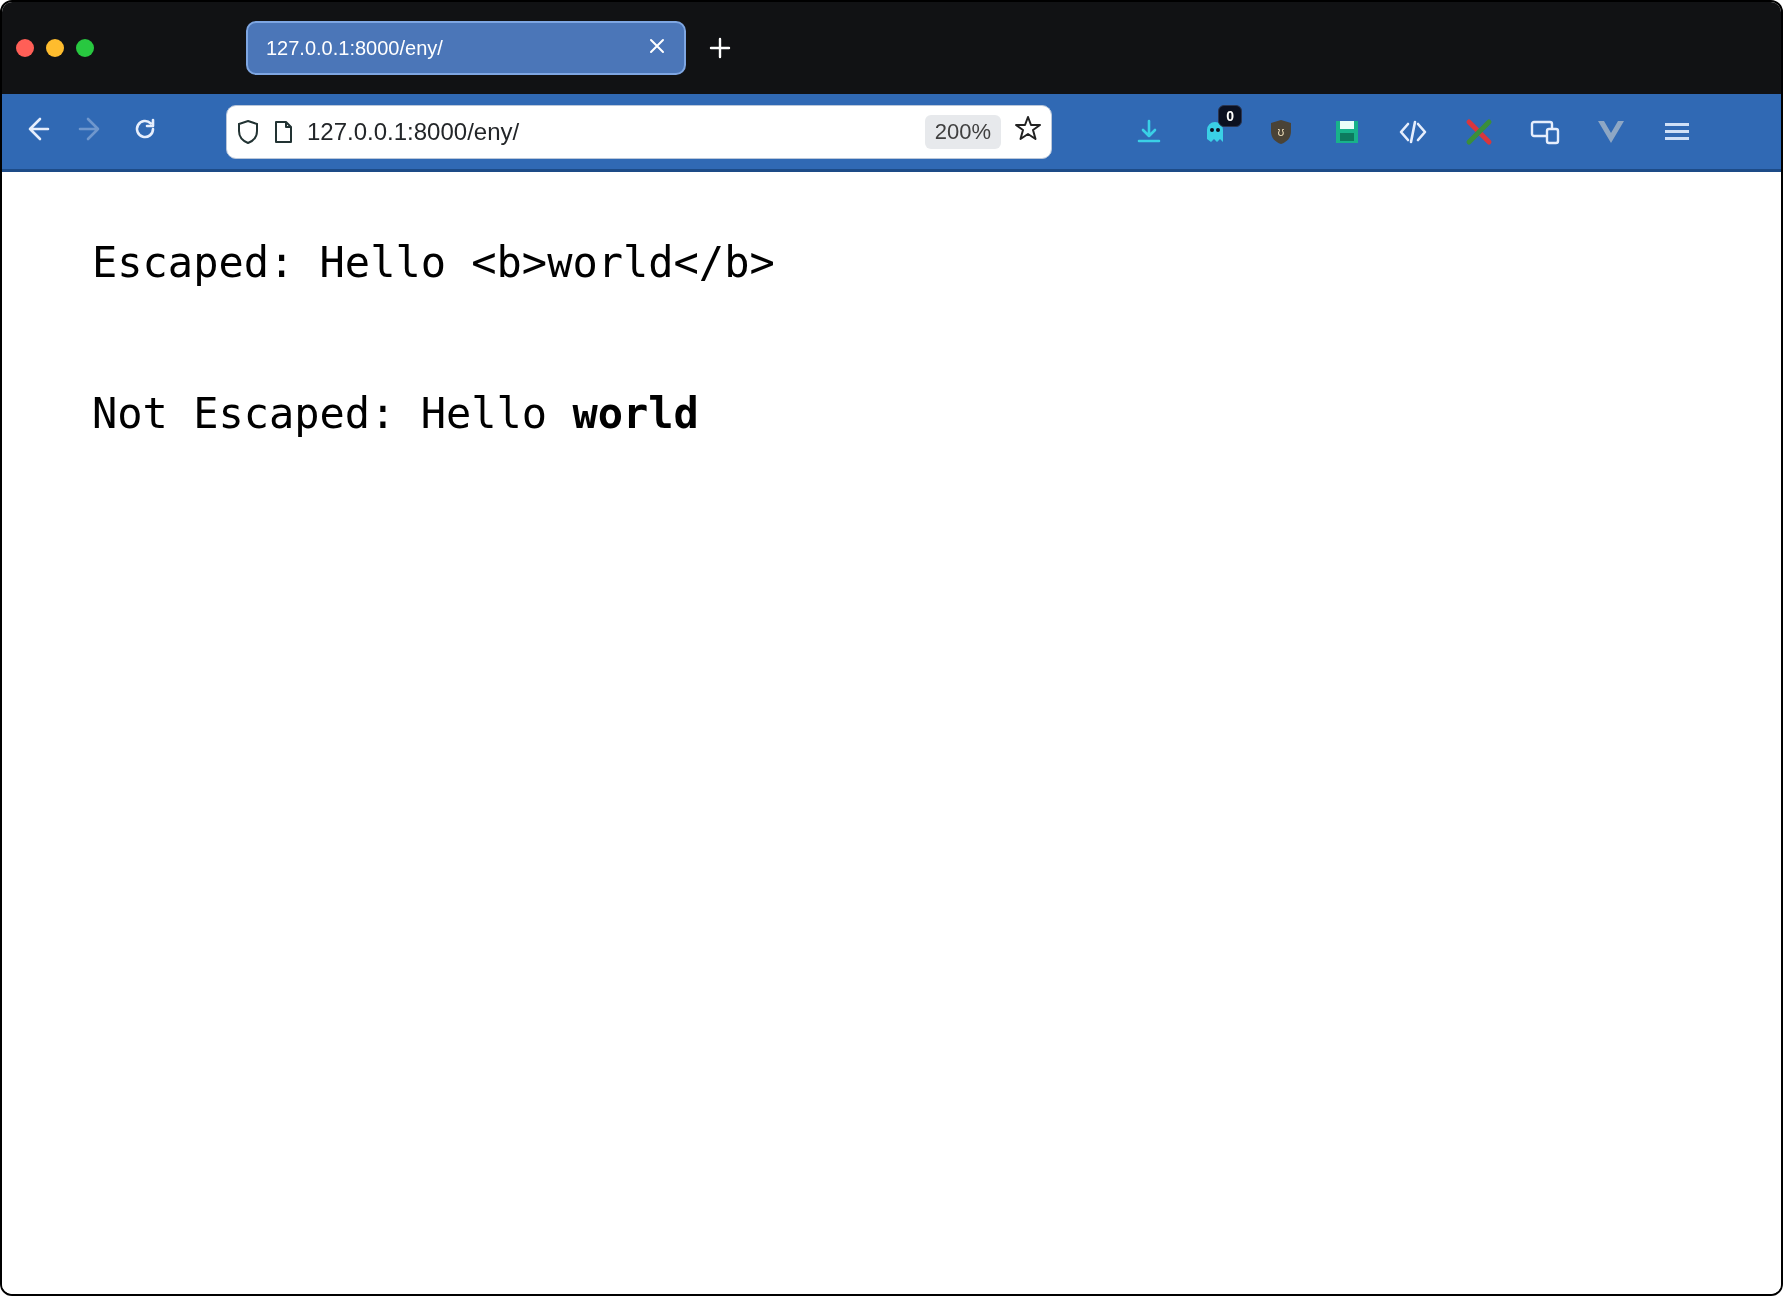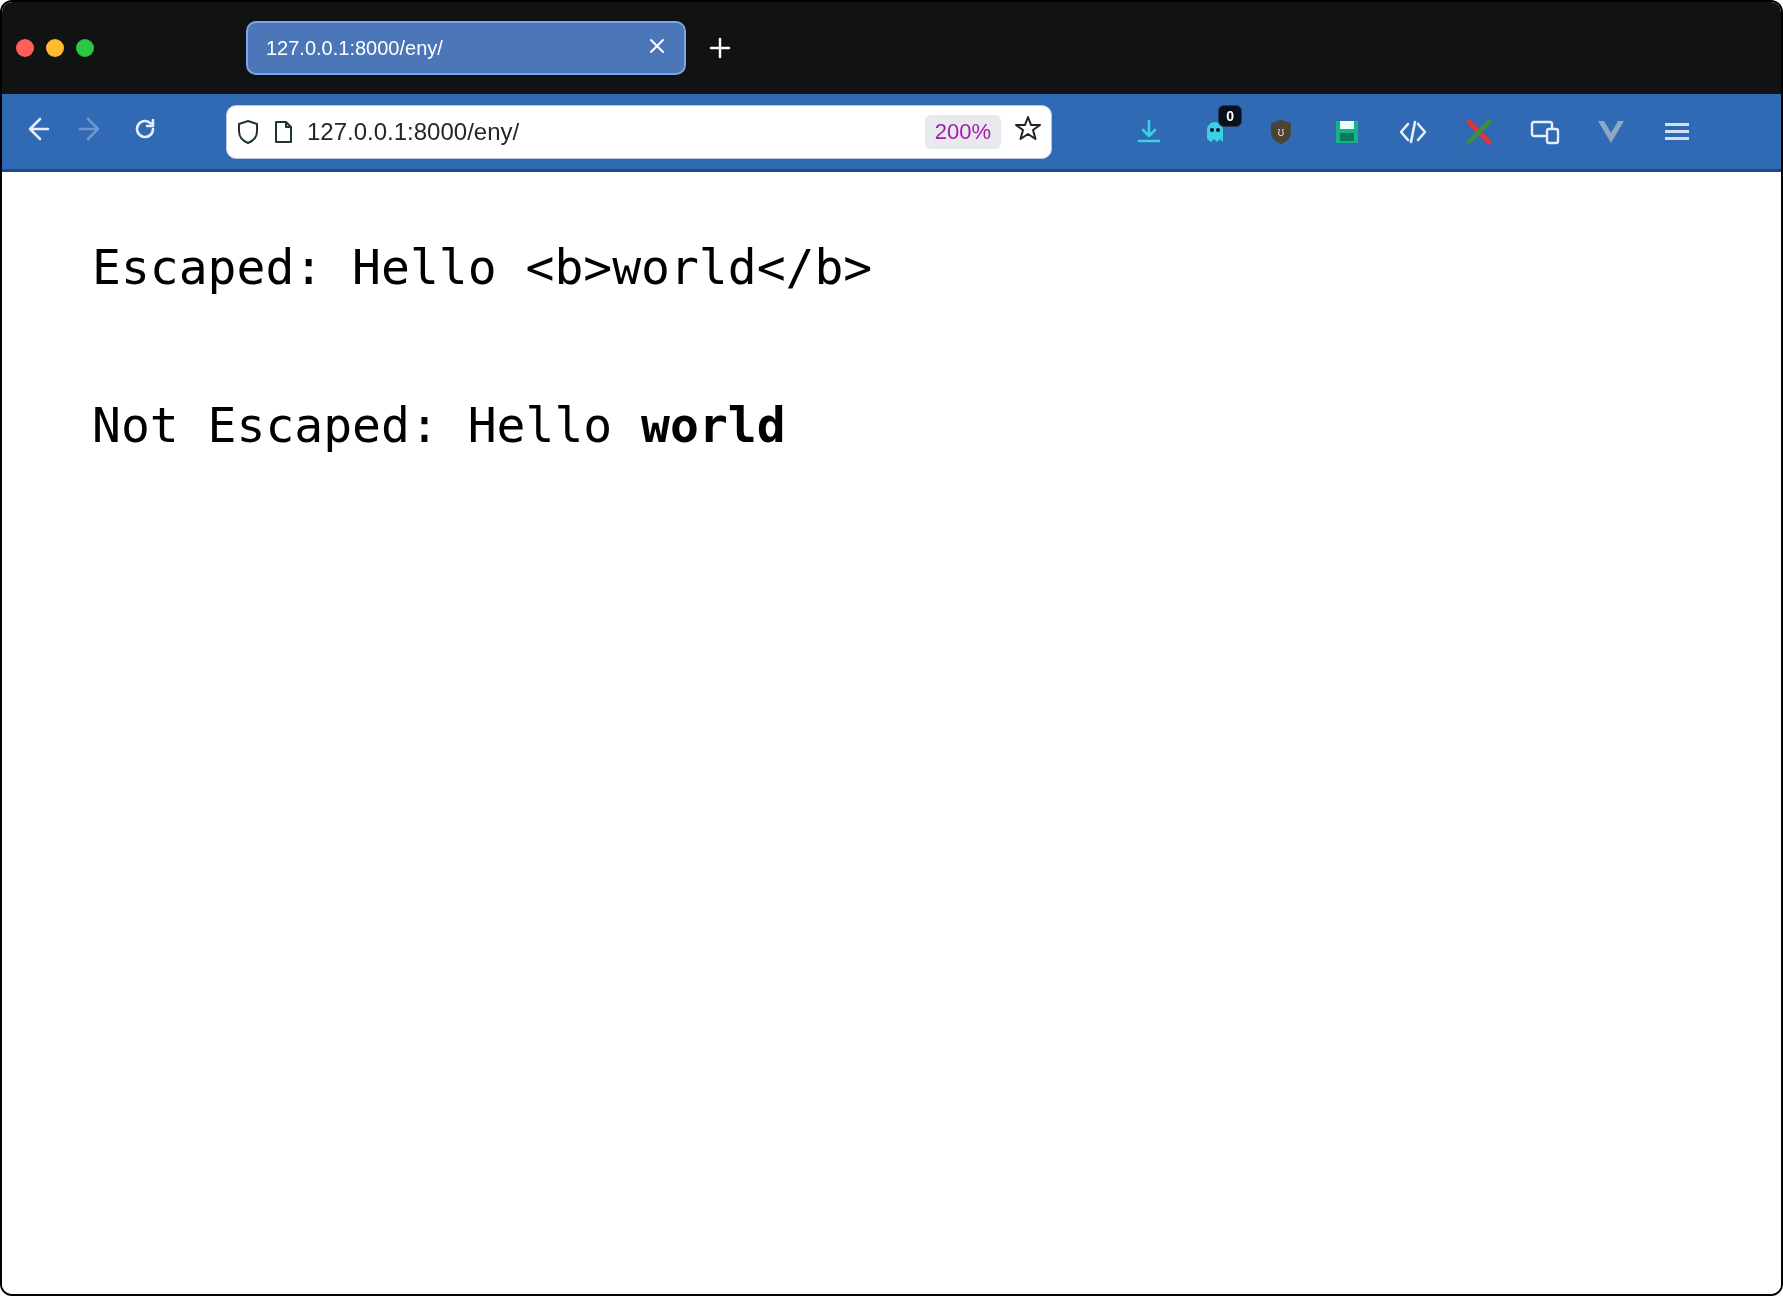"200%" .zoom-pill { color: #a21caf -> #404040 }
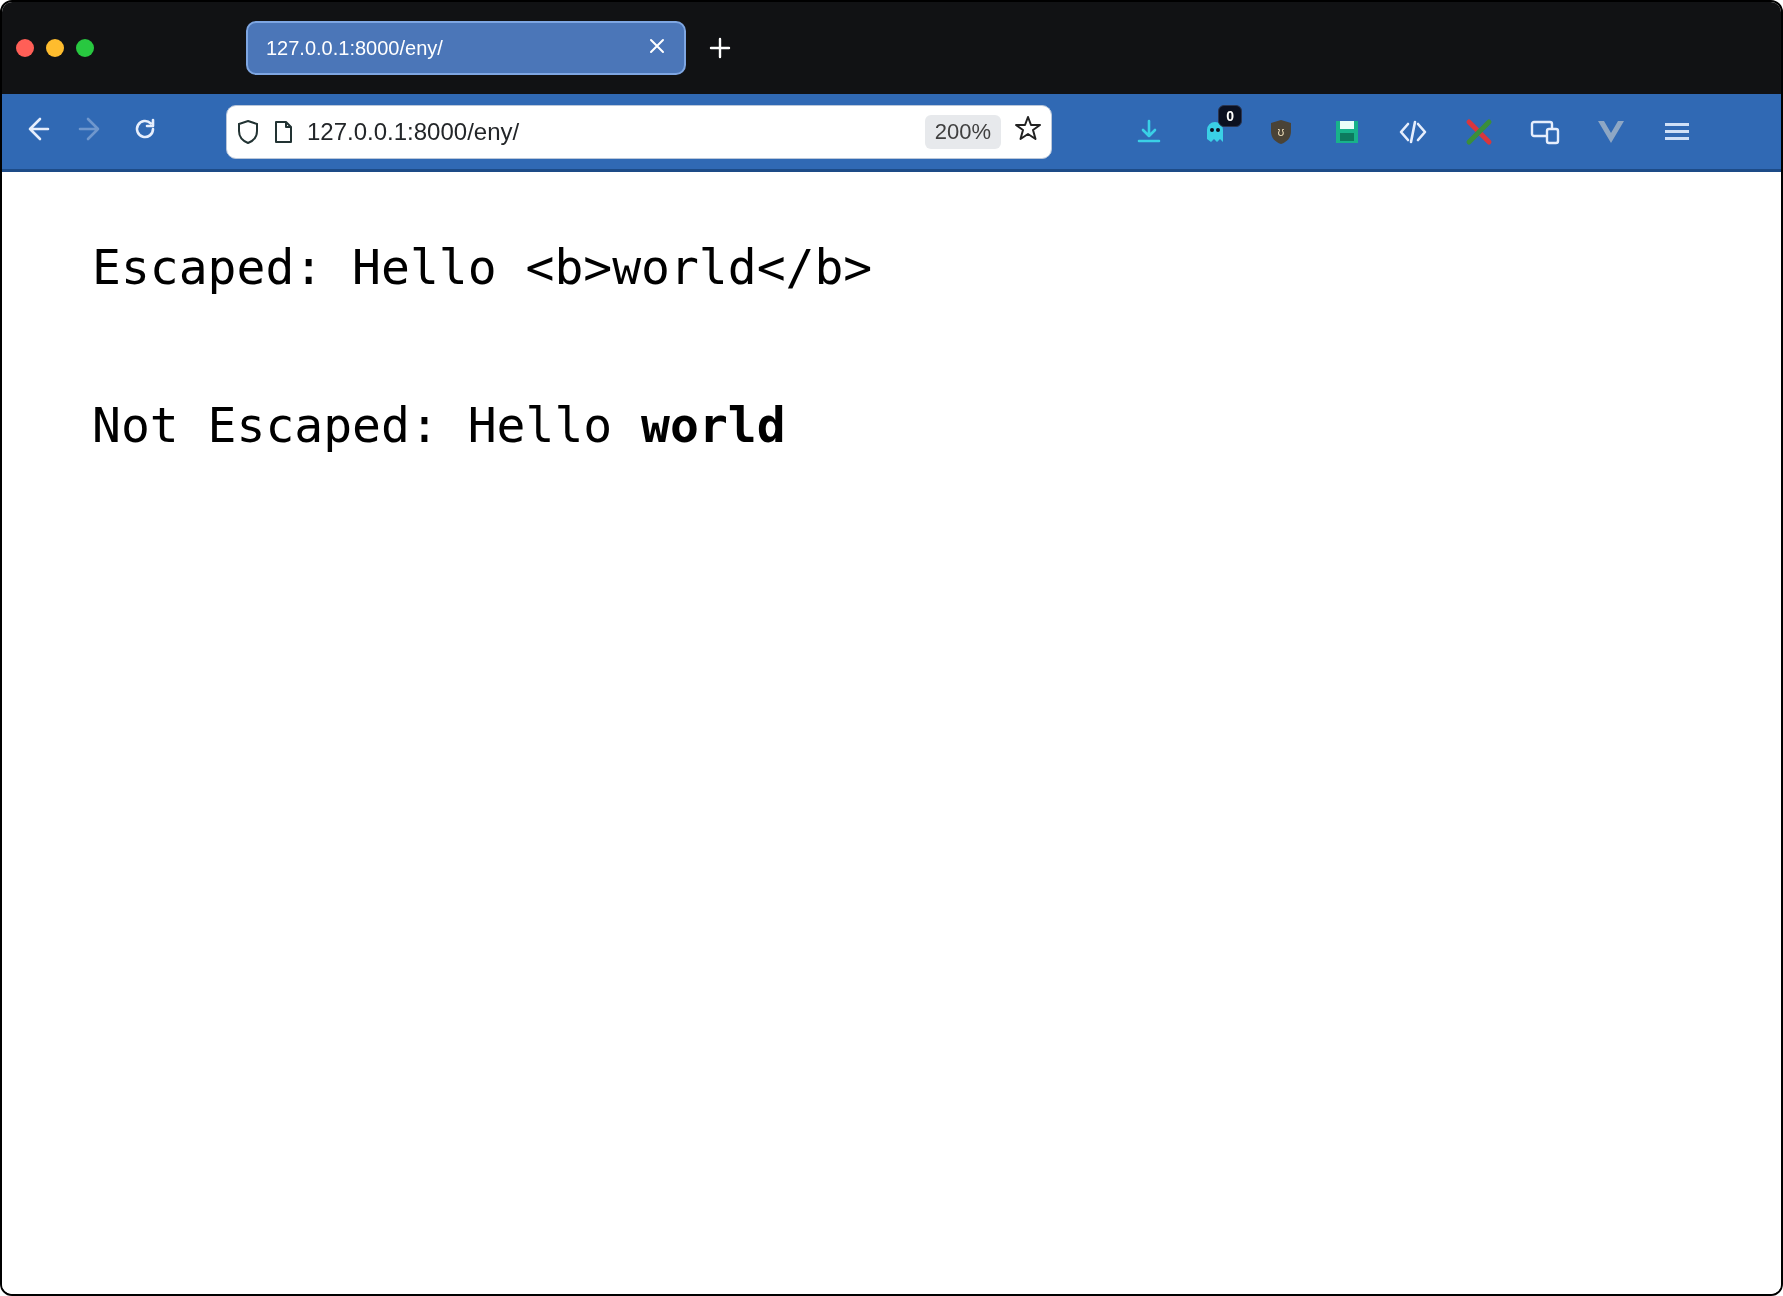"Escaped: Hello <b>world</b>" .page-content { font-size: 48px -> 42px }
